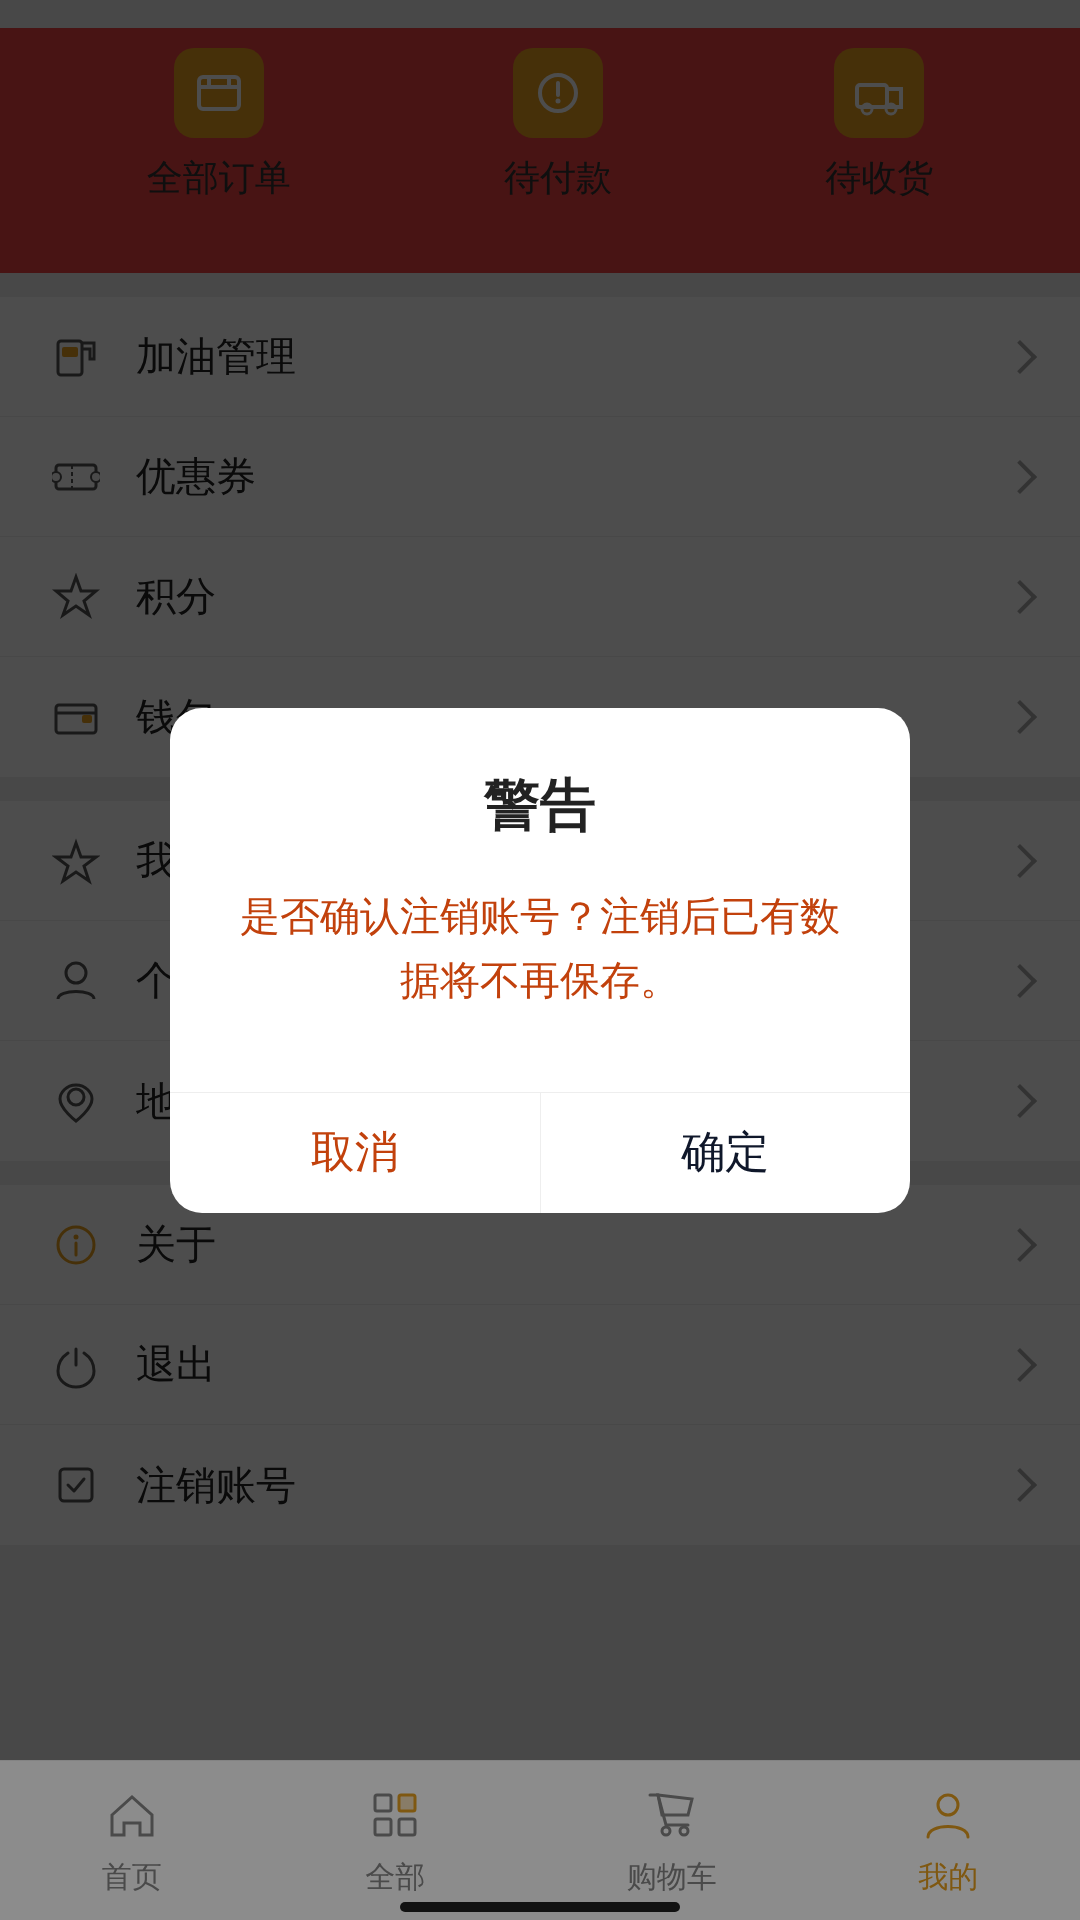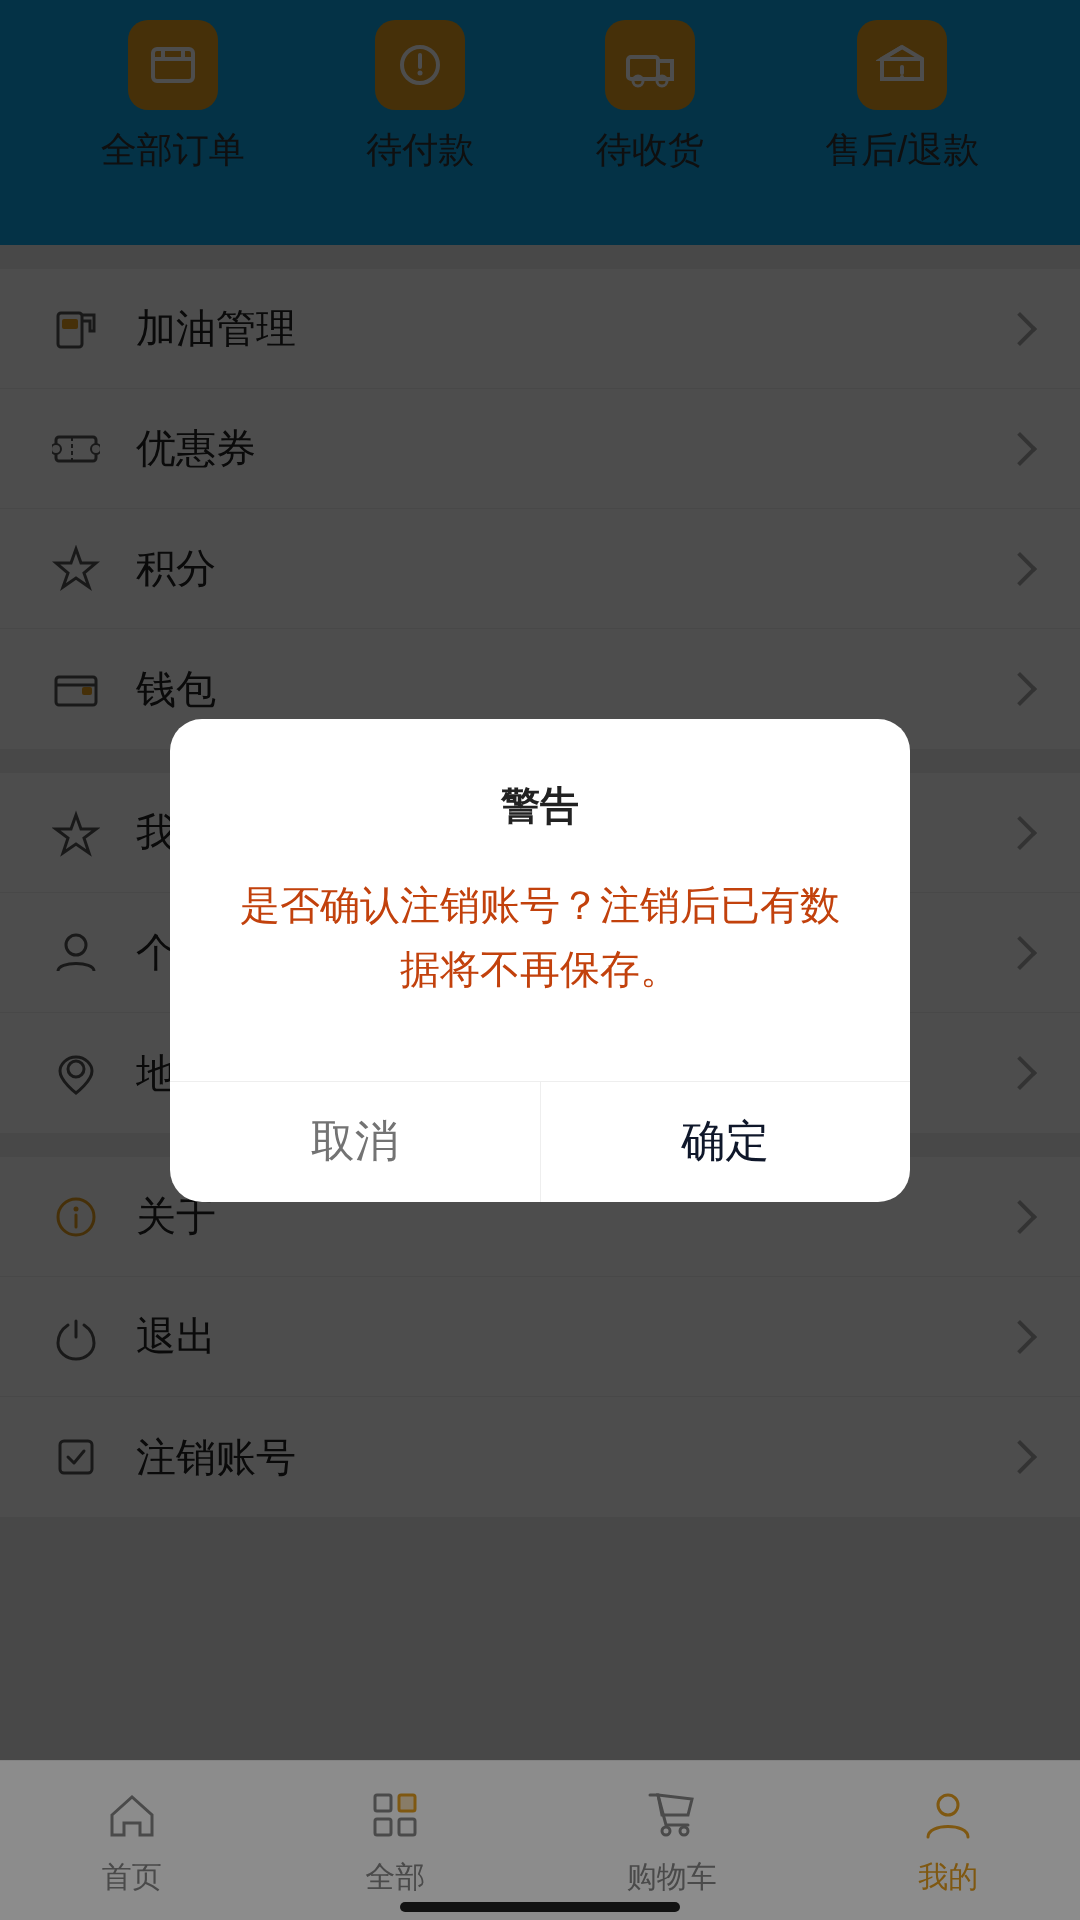"全部订单" .order-section { background: #0ea5e9 -> #ef4444; margin-top: none -> 28px }
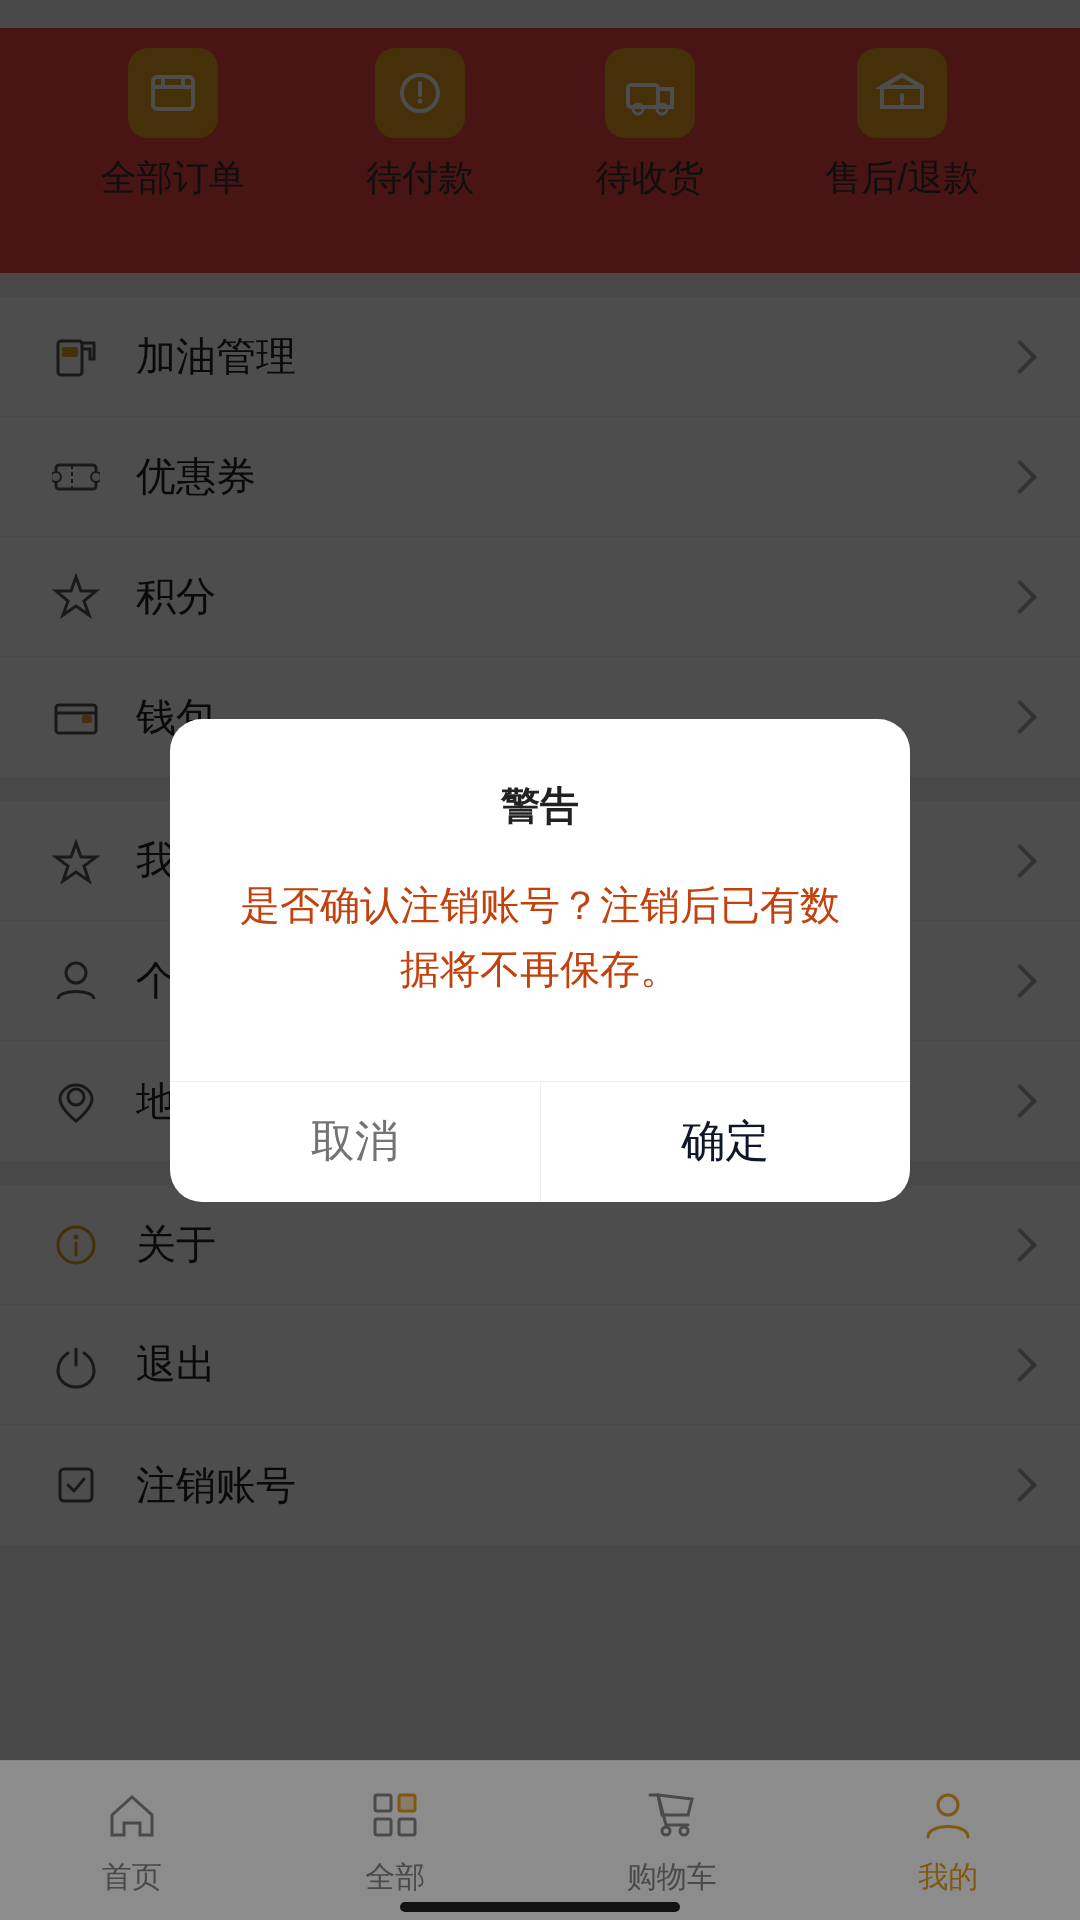"售后/退款" div.order-item { html: <div> <div> <svg> <path></path> <path></path> <line></line> <circle></circle> </svg> </div> <span>售后/退款</span> </div> -> none }
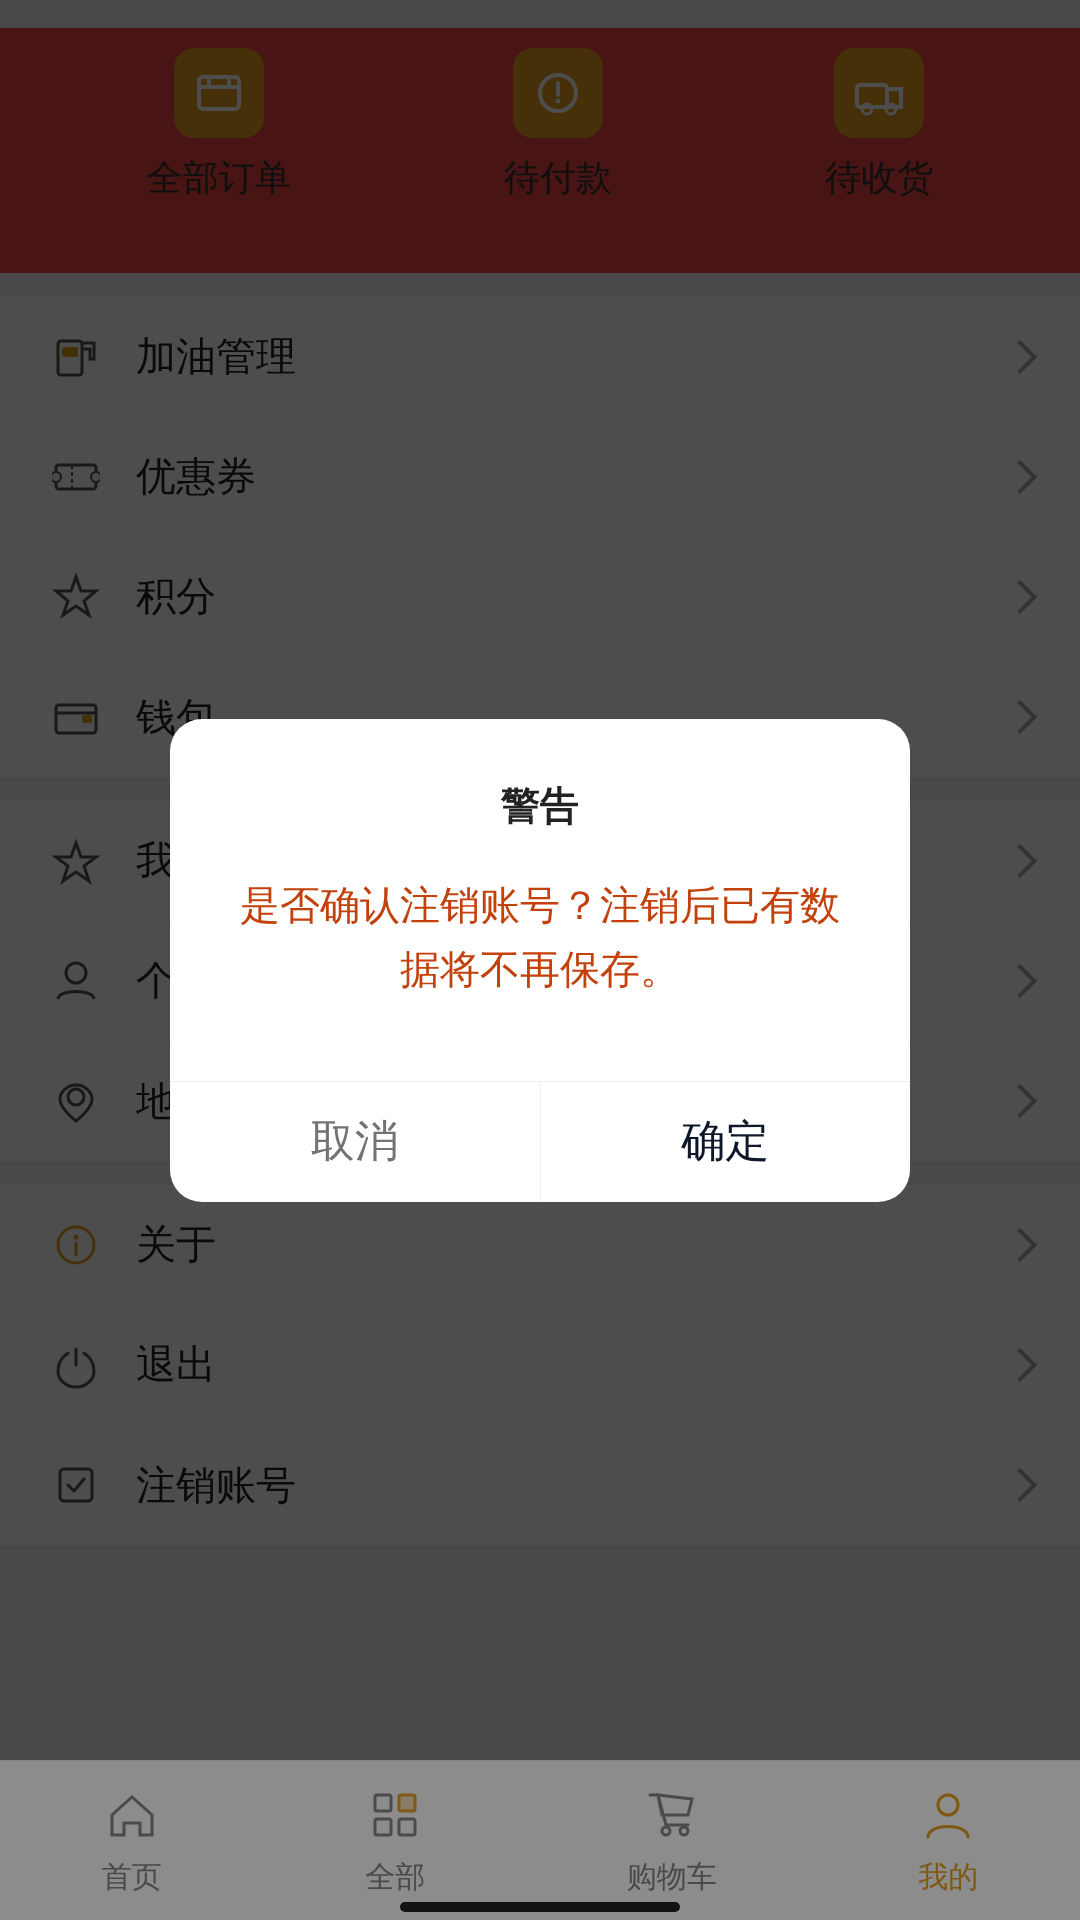"警告" .dialog-title { font-size: 39px -> 56px }
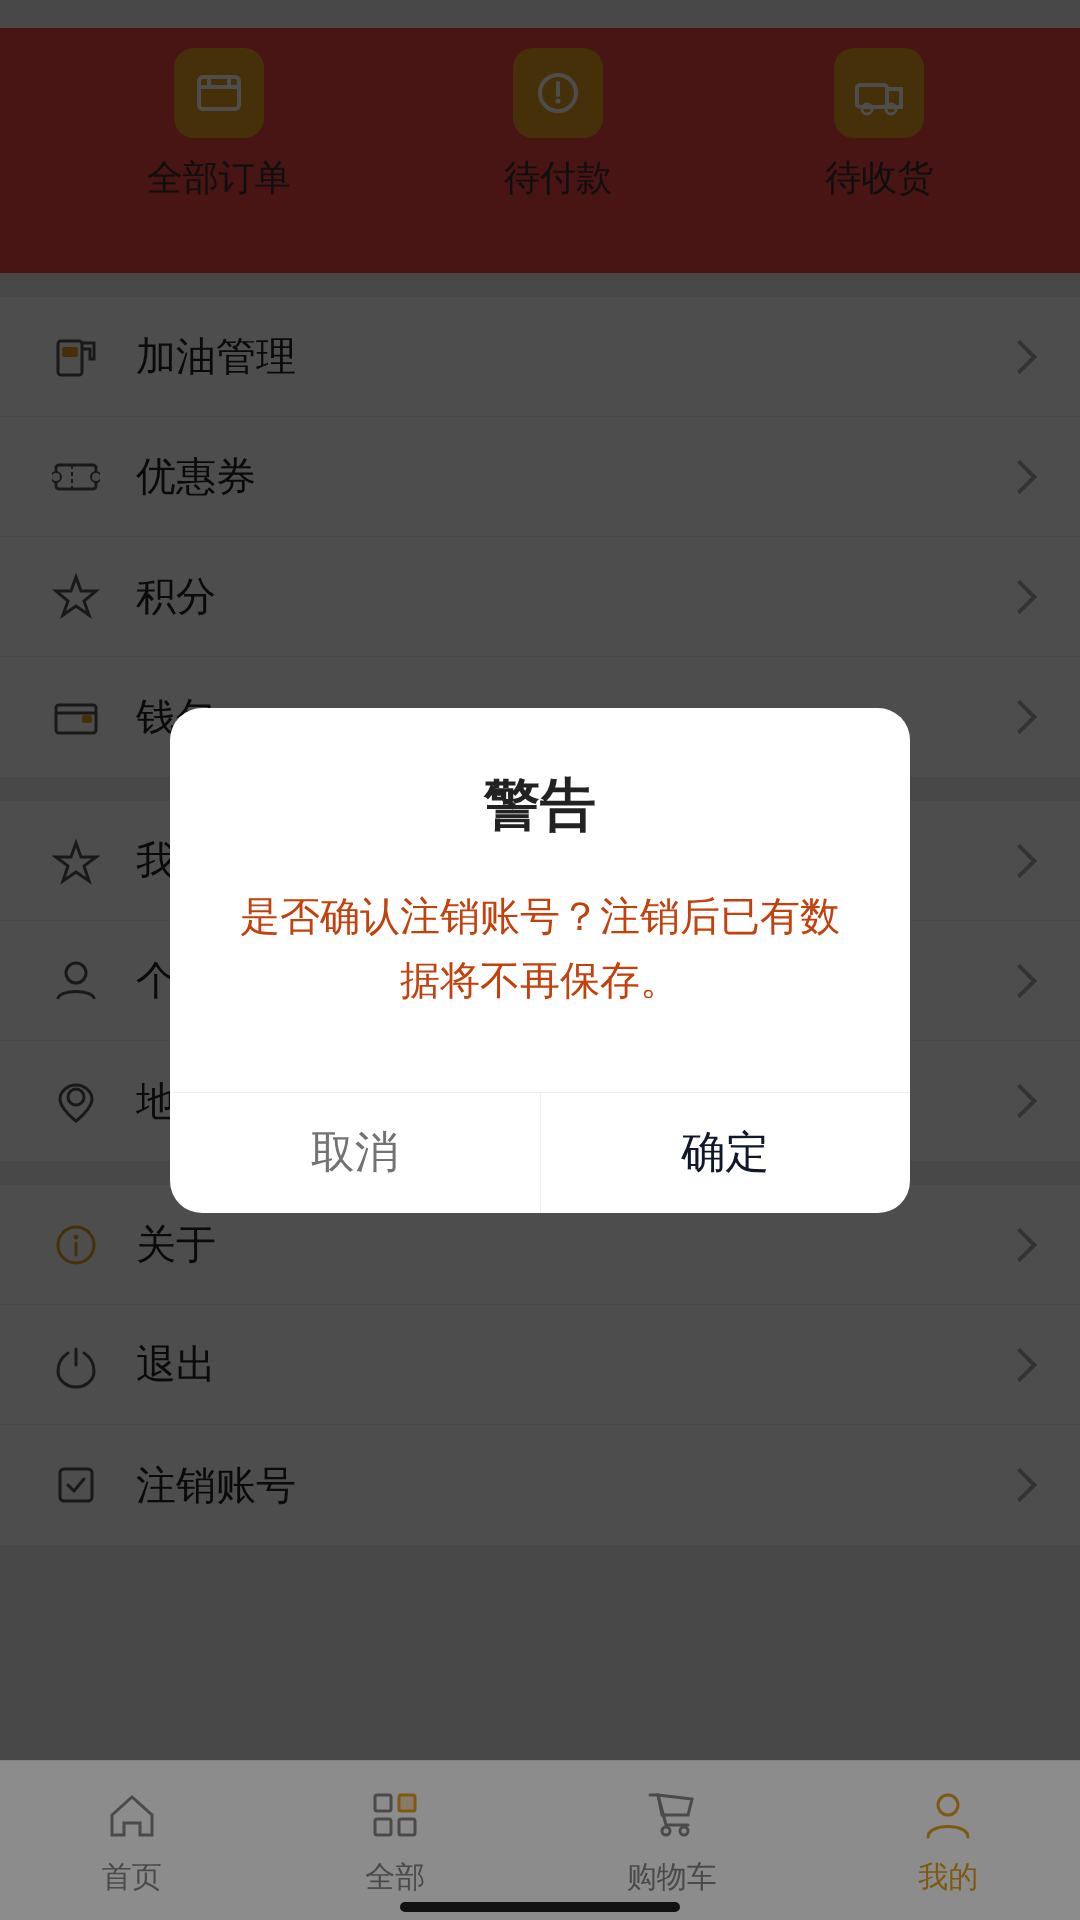"取消" .dialog-btn.cancel { color: #737373 -> #c2410c }
